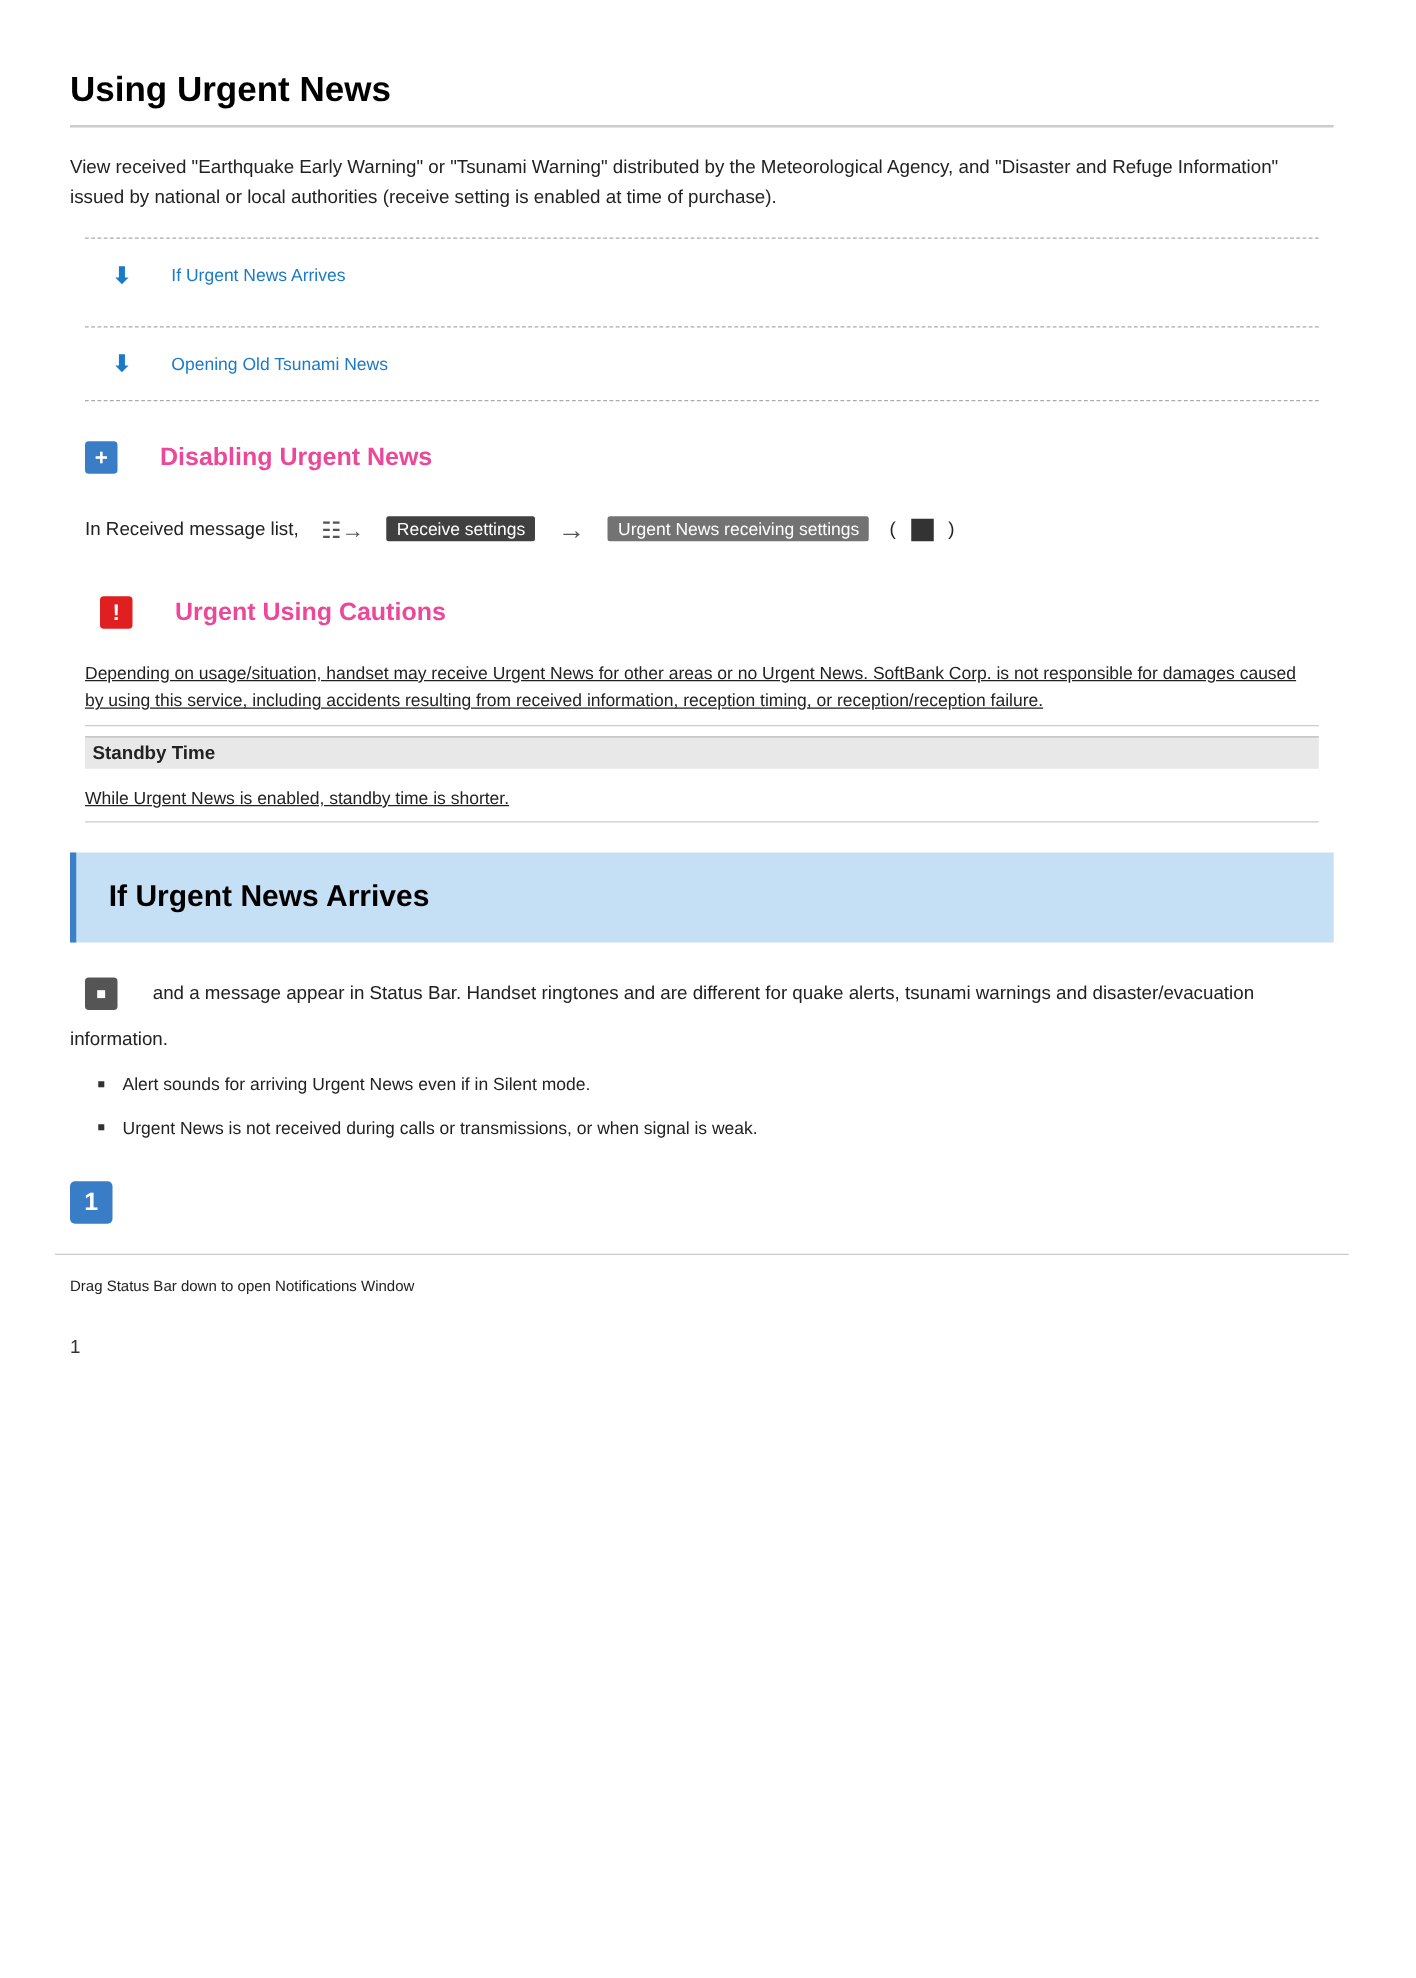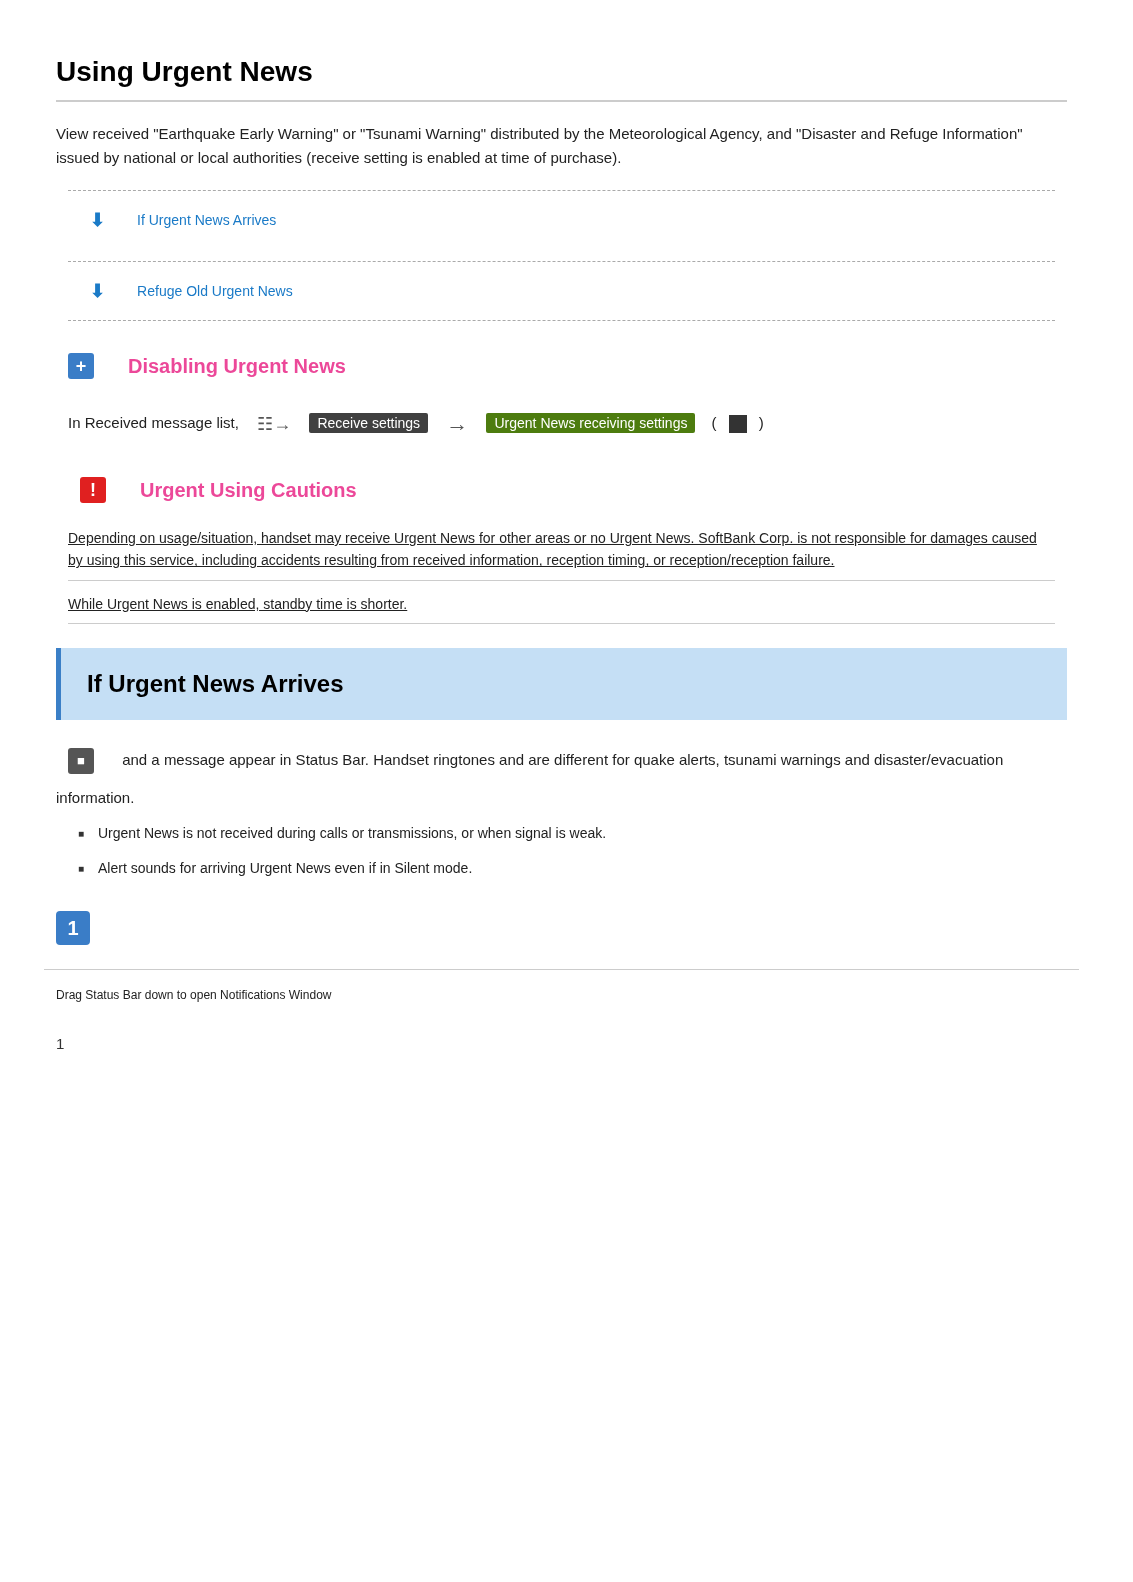"Refuge Old Urgent News" a.toc-link { text: Refuge Old Urgent -> Opening Old Tsunami }
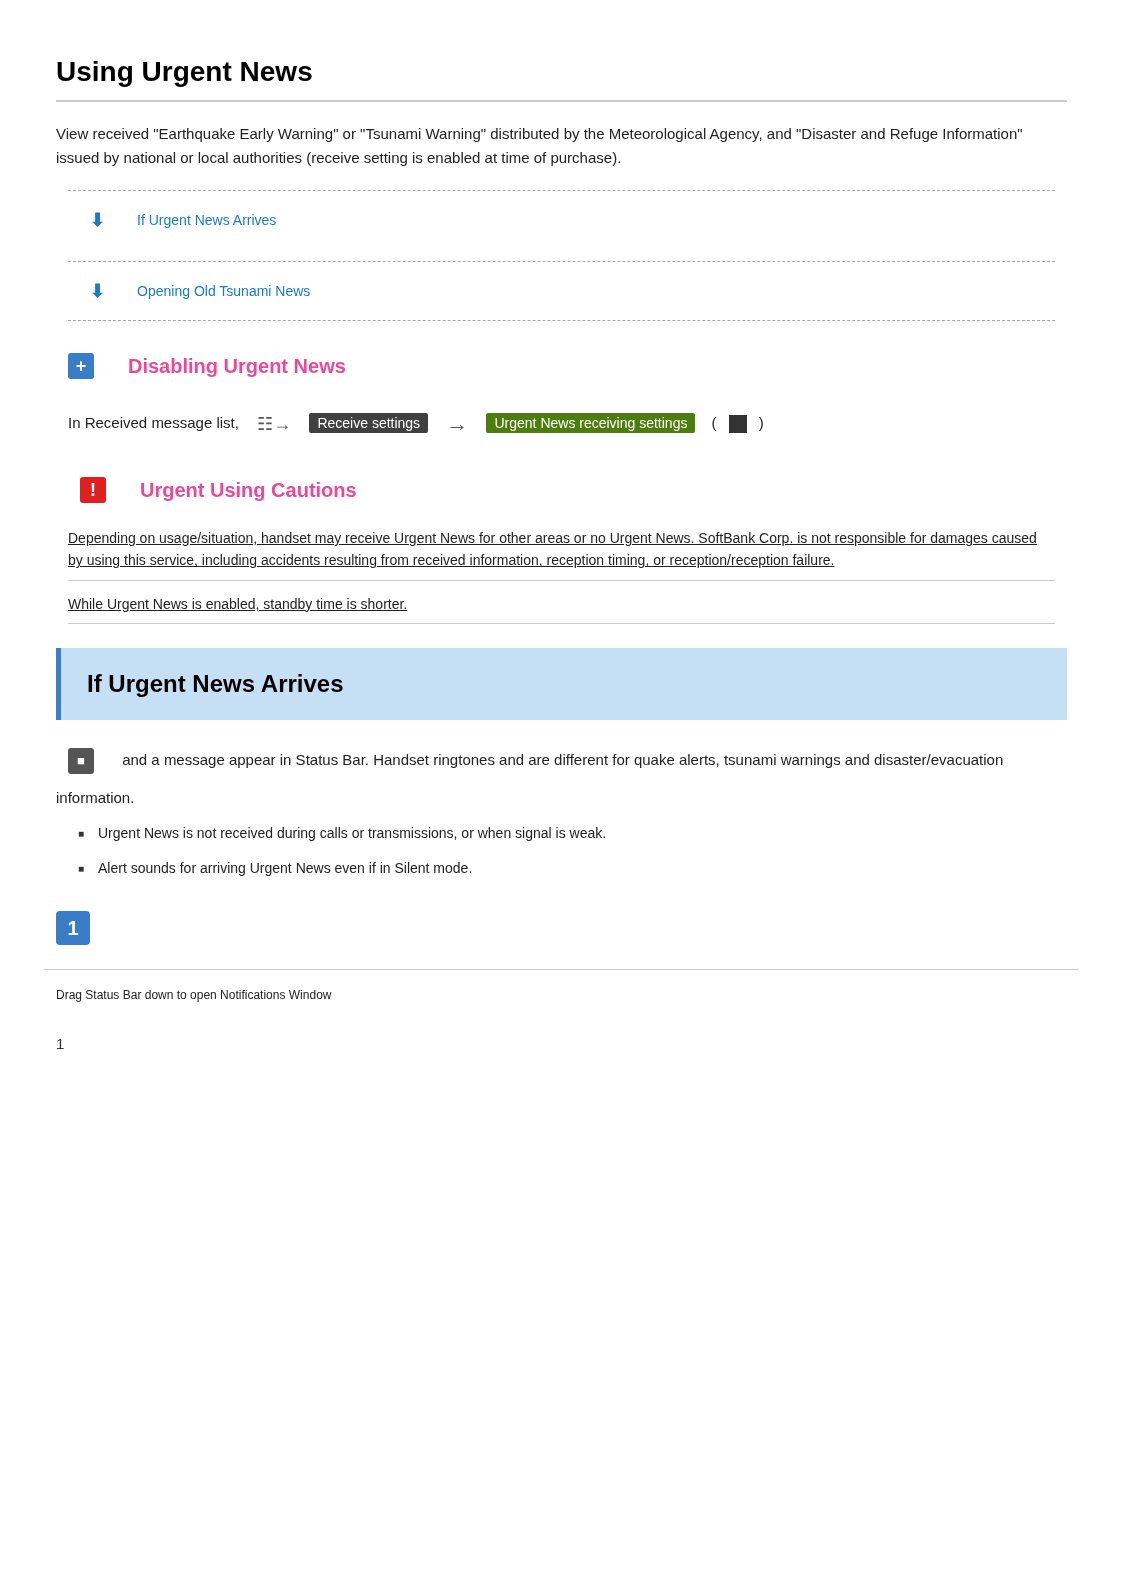"Urgent News receiving settings" .btn-arrow-highlight { background-color: #4d7c0f -> #737373 }
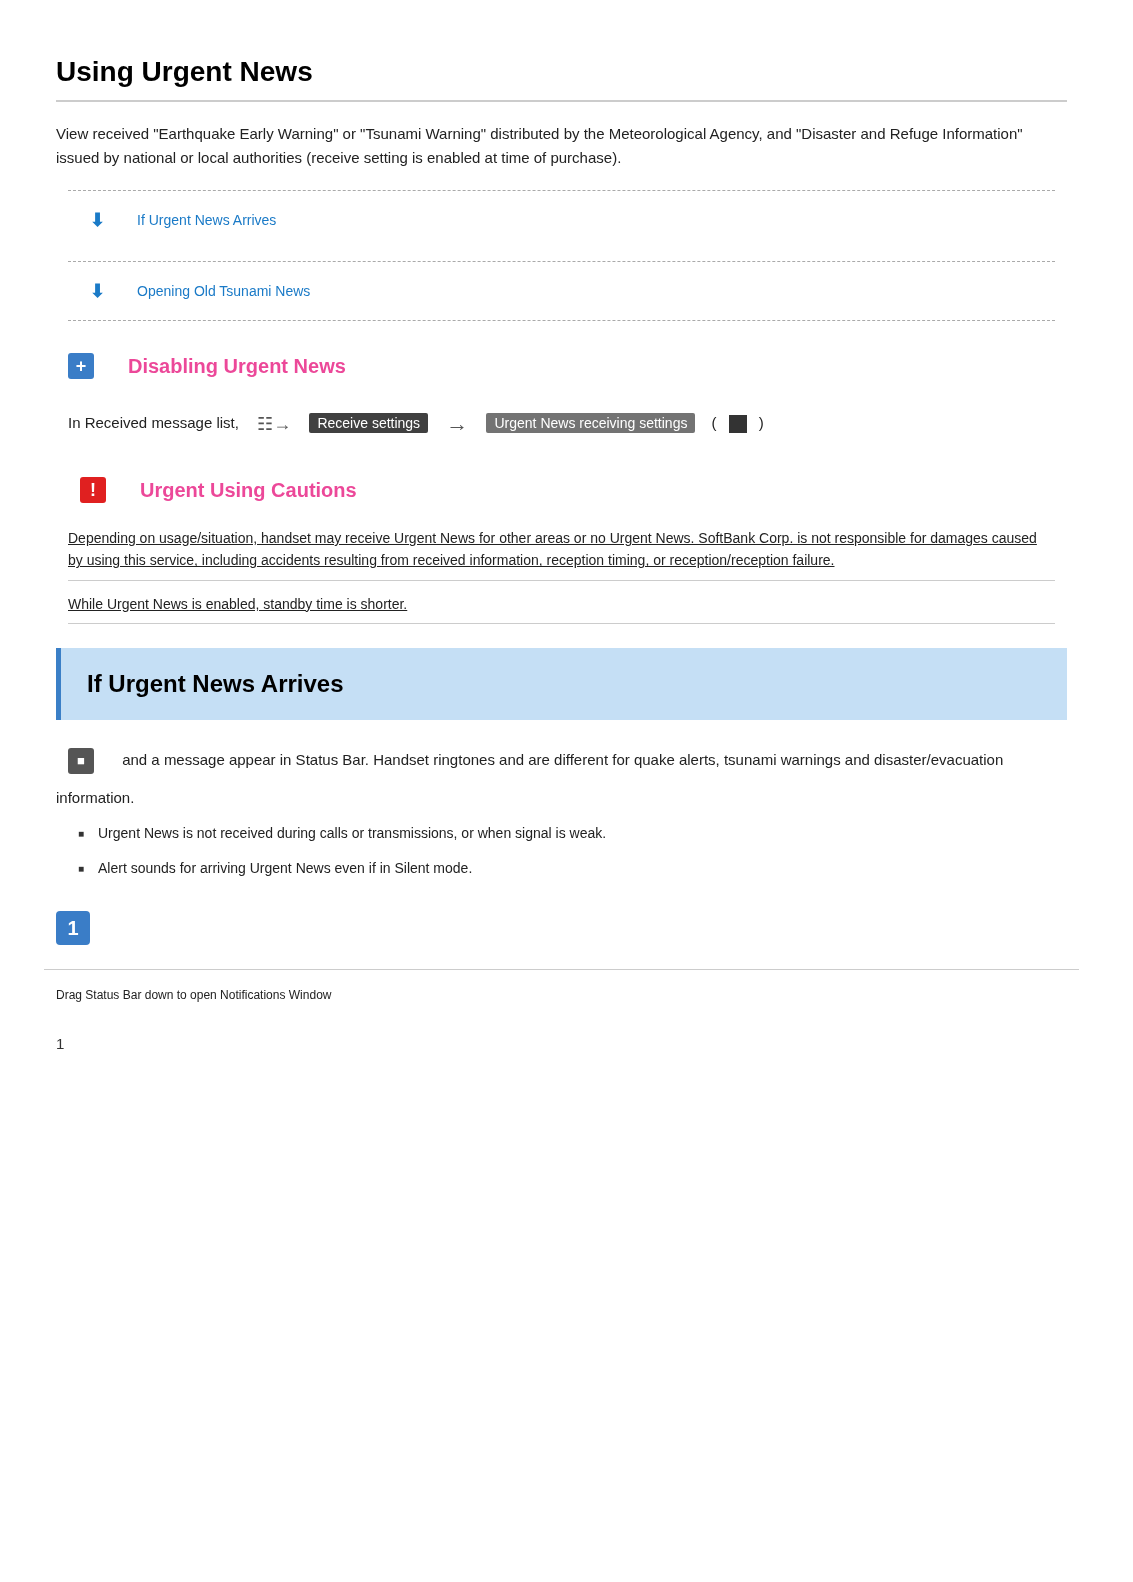"Standby Time" div.caution-sub-header { html: none -> <div>Standby Time</div> }
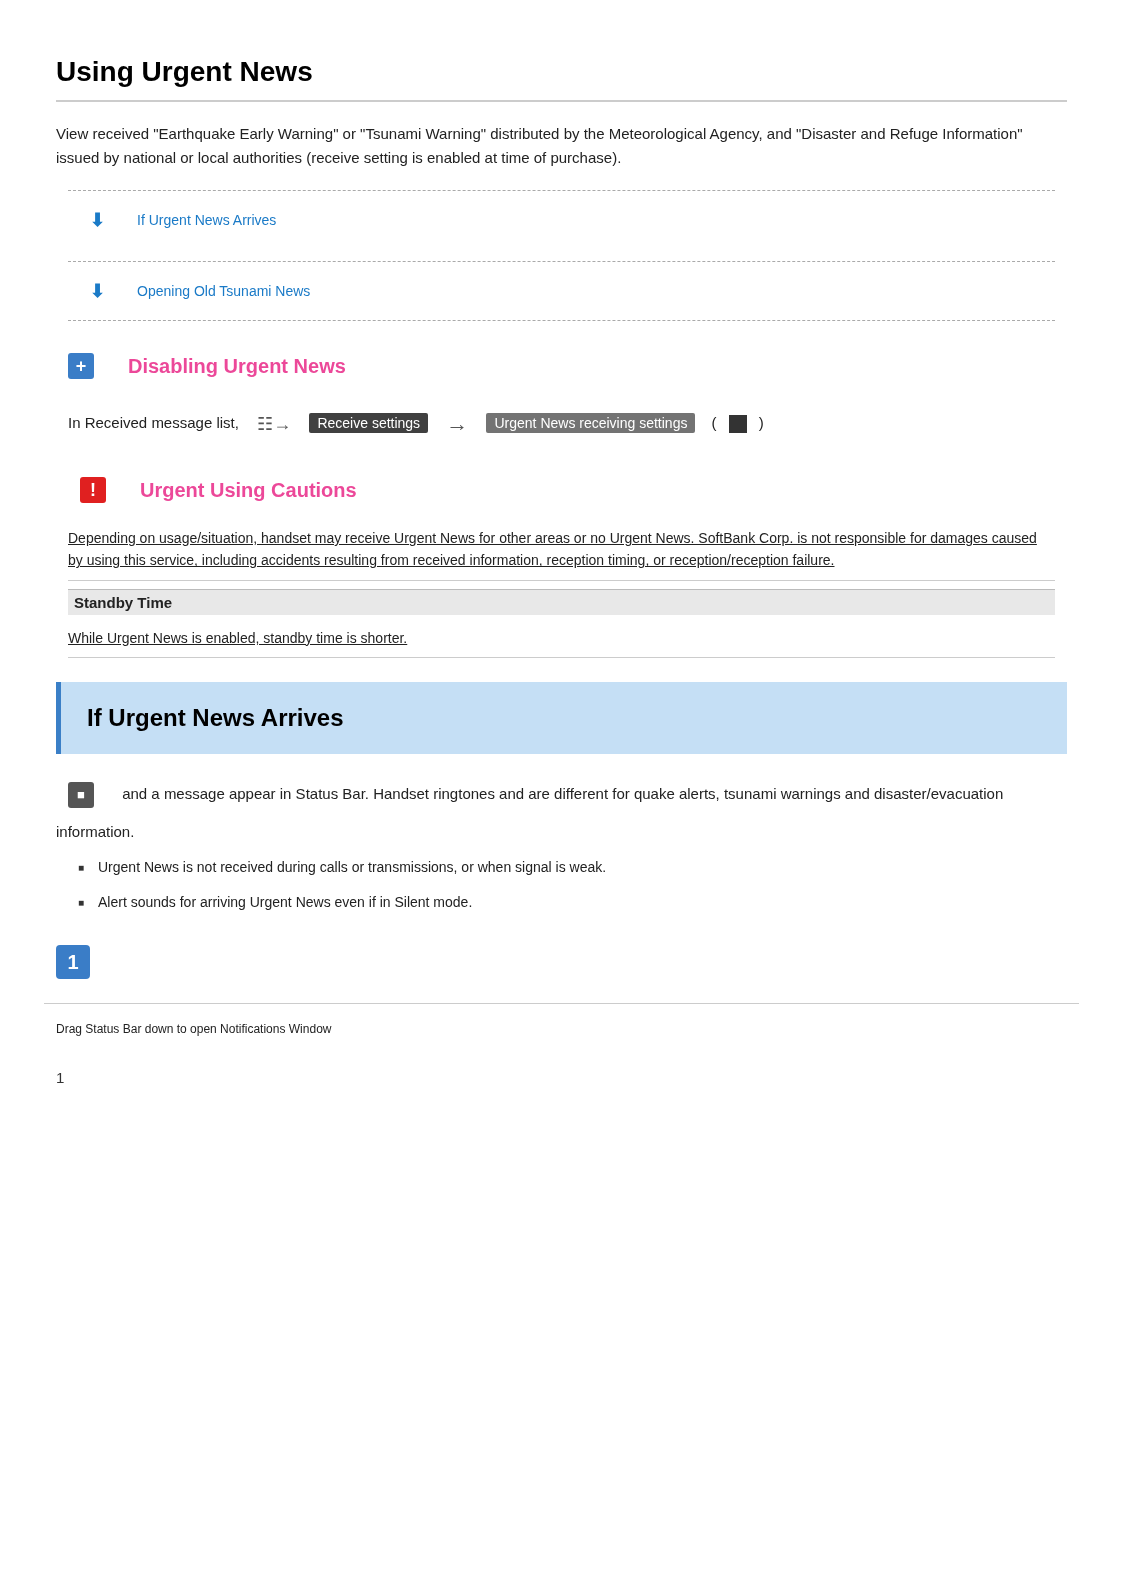"Urgent News is not received" li { order: before "Alert sounds for arriving Urgent" -> after "Alert sounds for arriving Urgent" }
